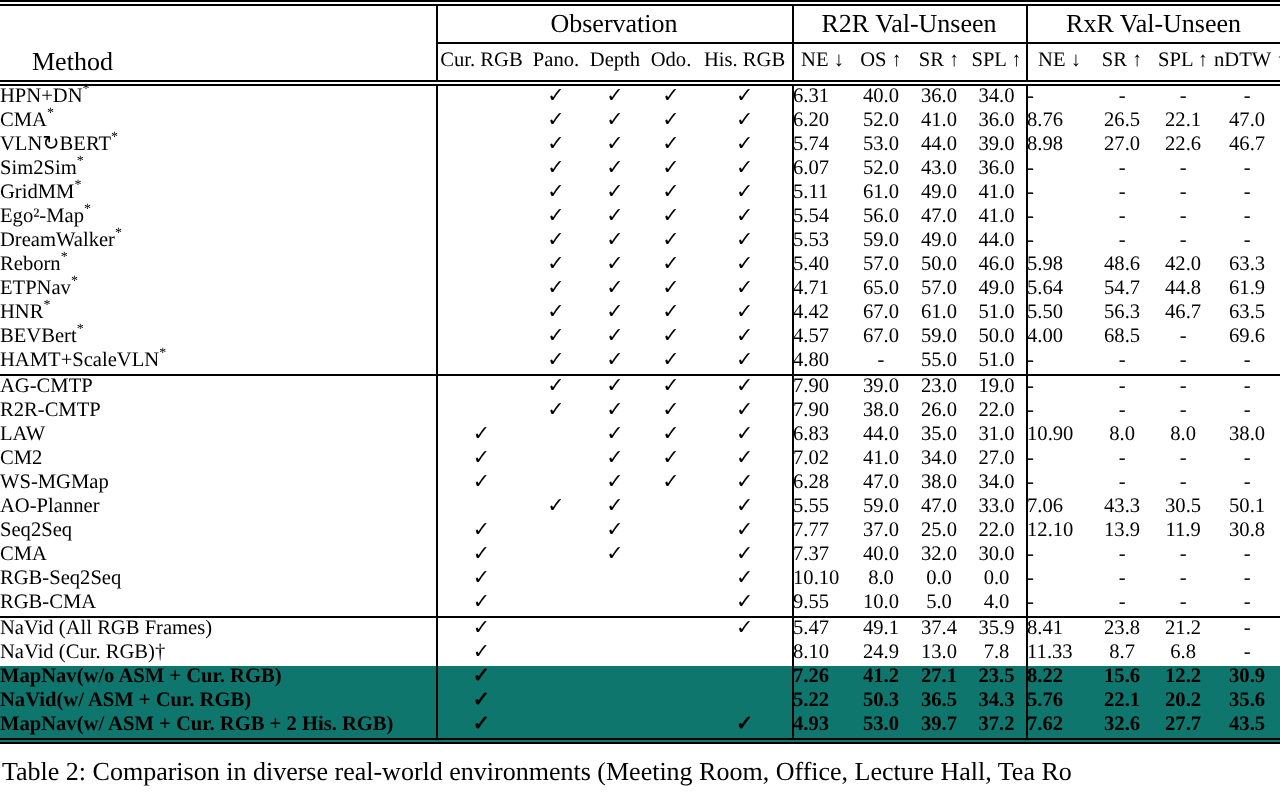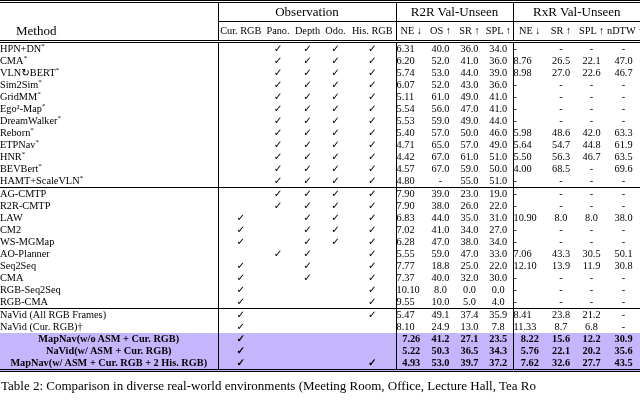"18.8" td { text: 18.8 -> 37.0 }
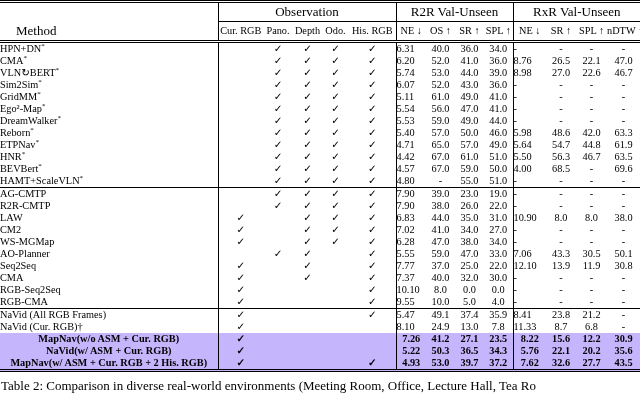"MapNav(w/o ASM + Cur. RGB)" tr.highlight td { background: #c4b5fd -> #0f766e; text-align: center -> none }
